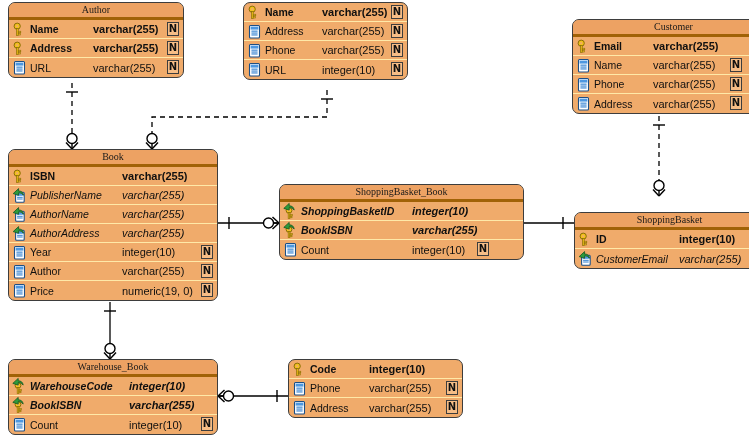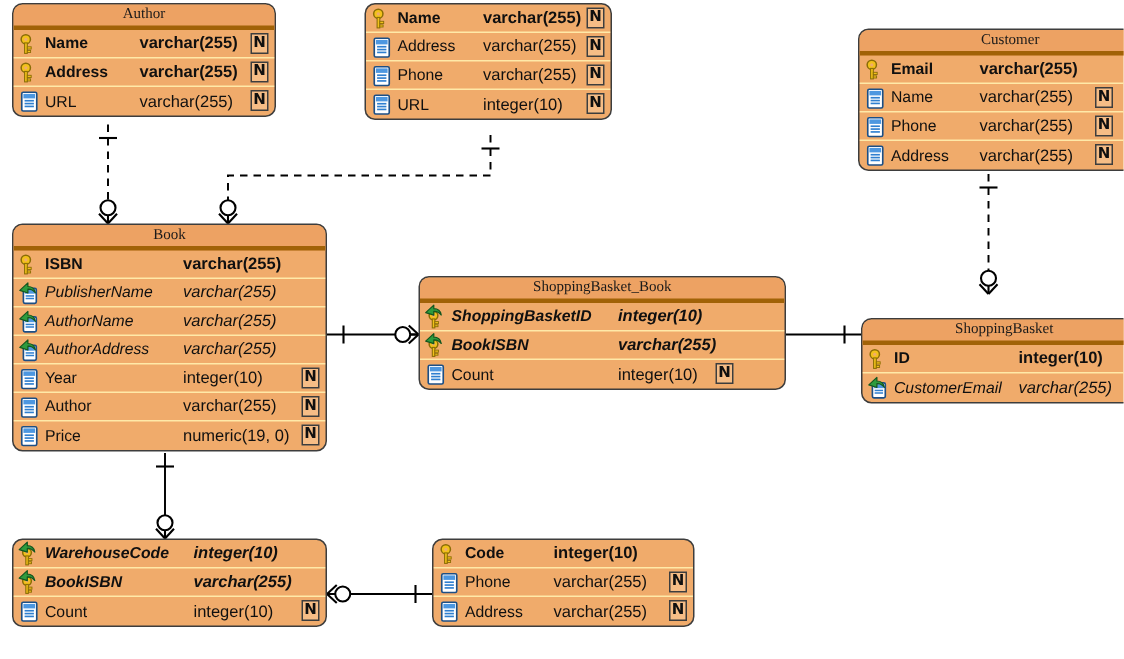"Warehouse_Book" div.ent-title { html: none -> <div>Warehouse_Book</div> }
